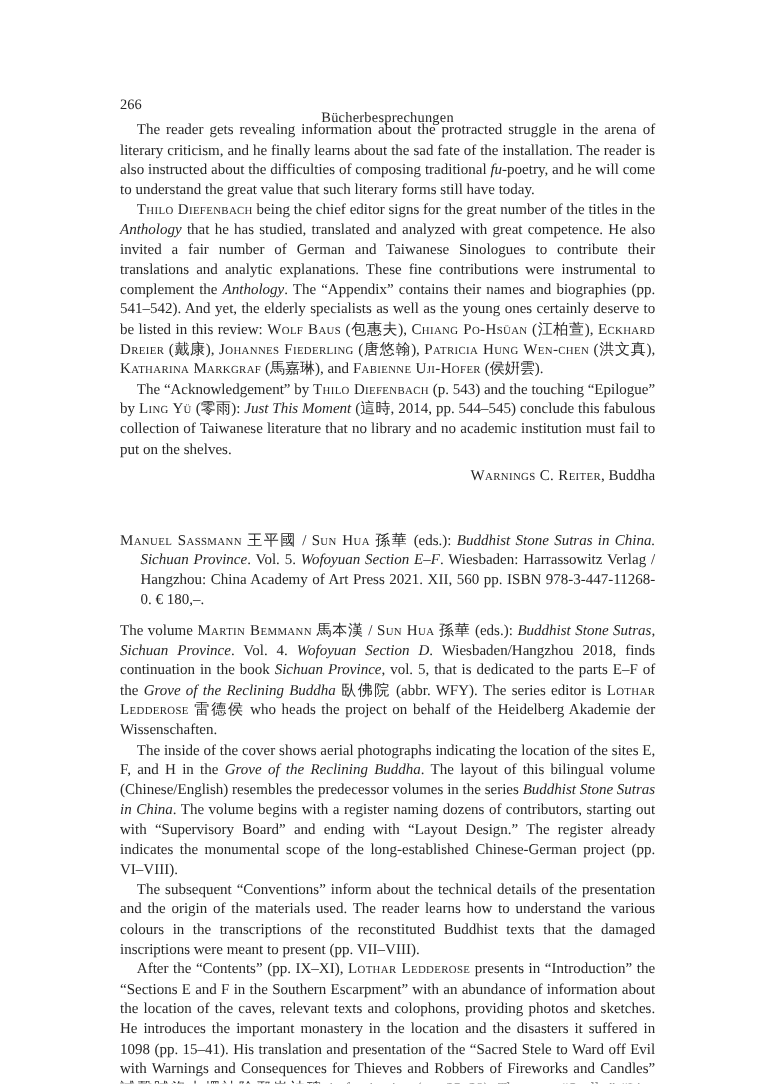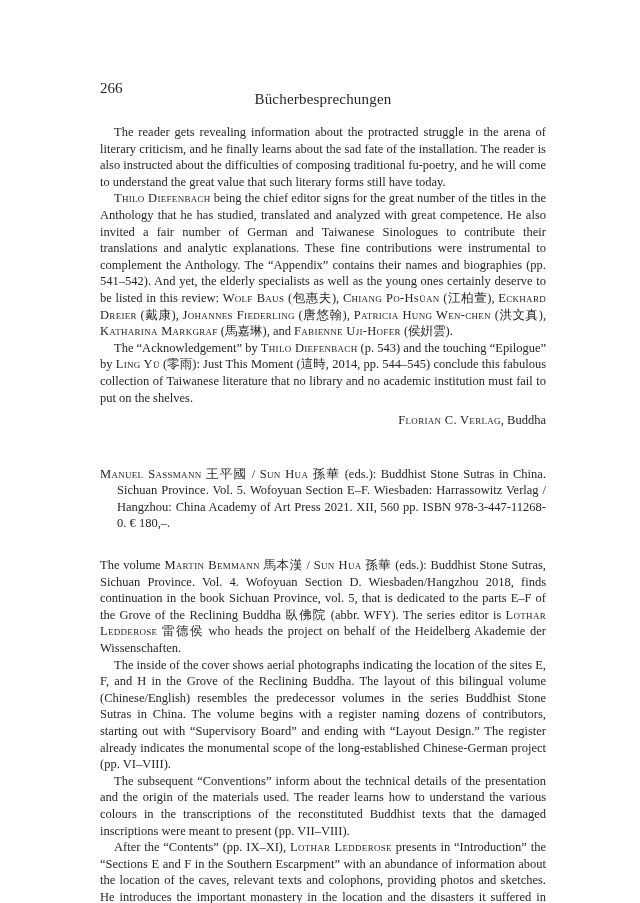"266" .pagehead { font-size: 15px -> 12px; margin-bottom: 26px -> 2px }
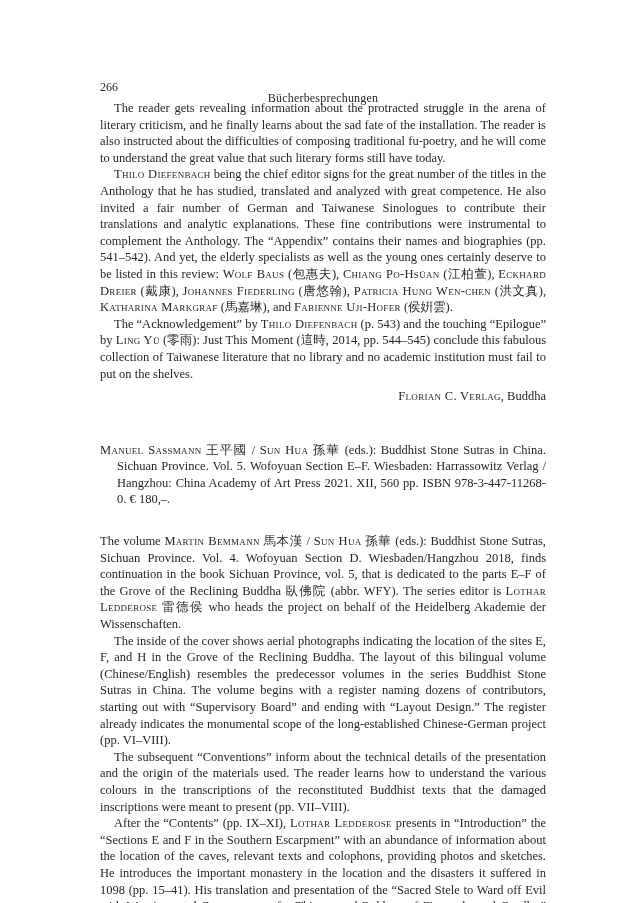"fu" .it { font-style: none -> italic }
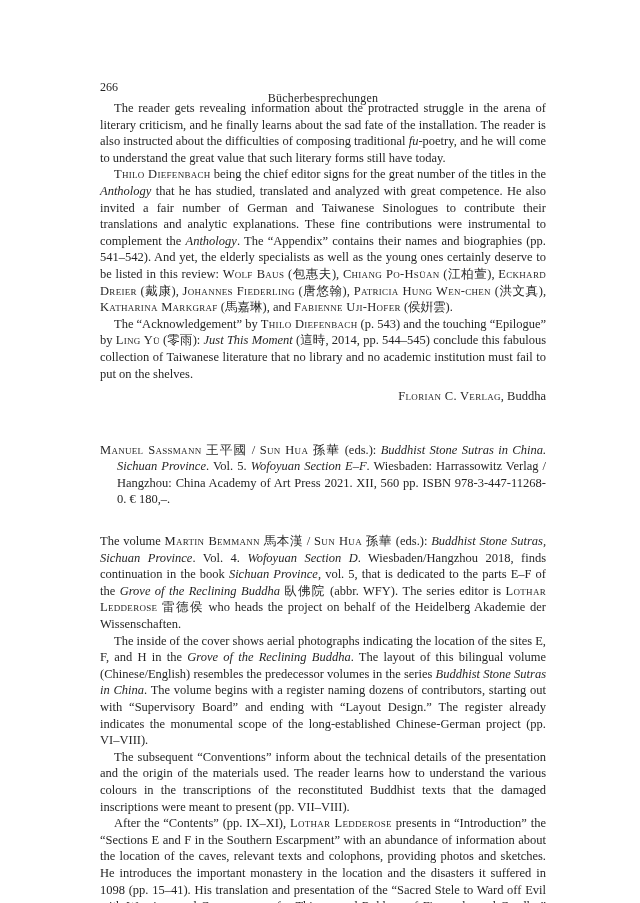"Florian C. Verlag" span.sc { text: Florian C. Verlag -> Warnings C. Reiter }
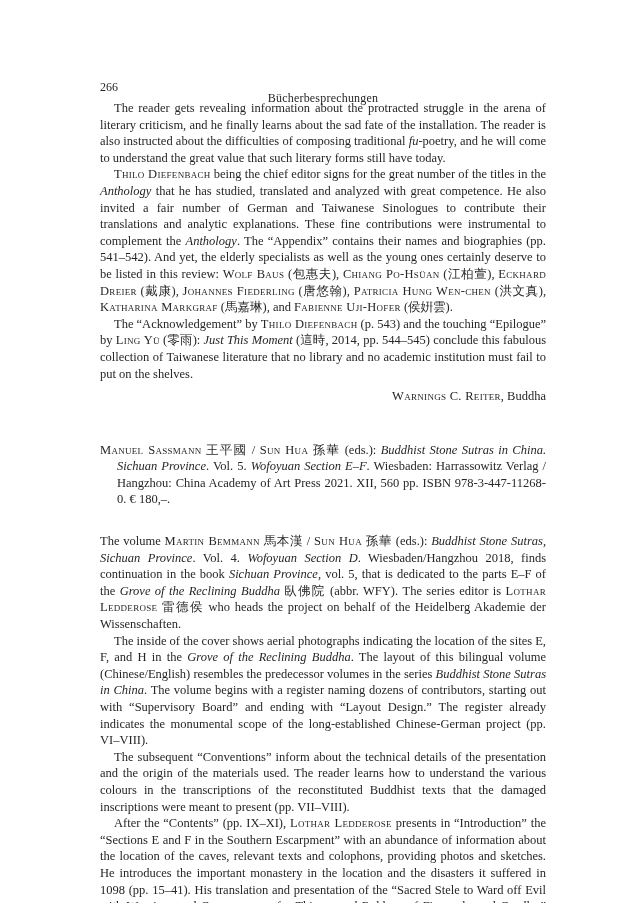"Manuel Sassmann 王平國 / Sun" p.biblio { margin-bottom: 25px -> 9px }
